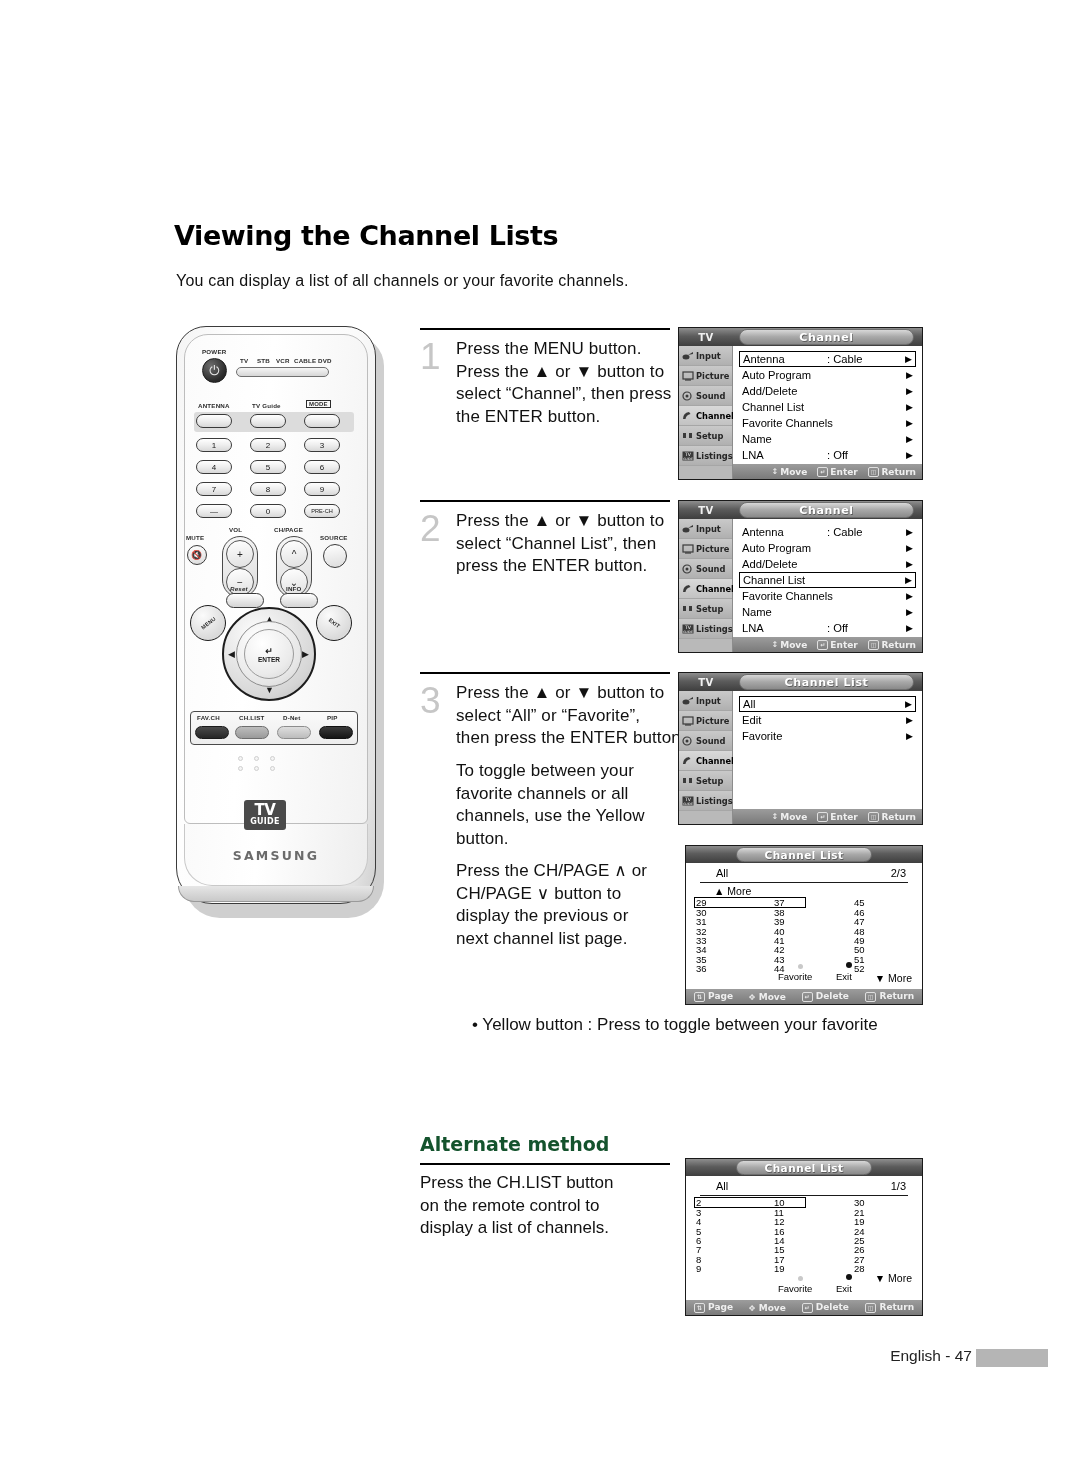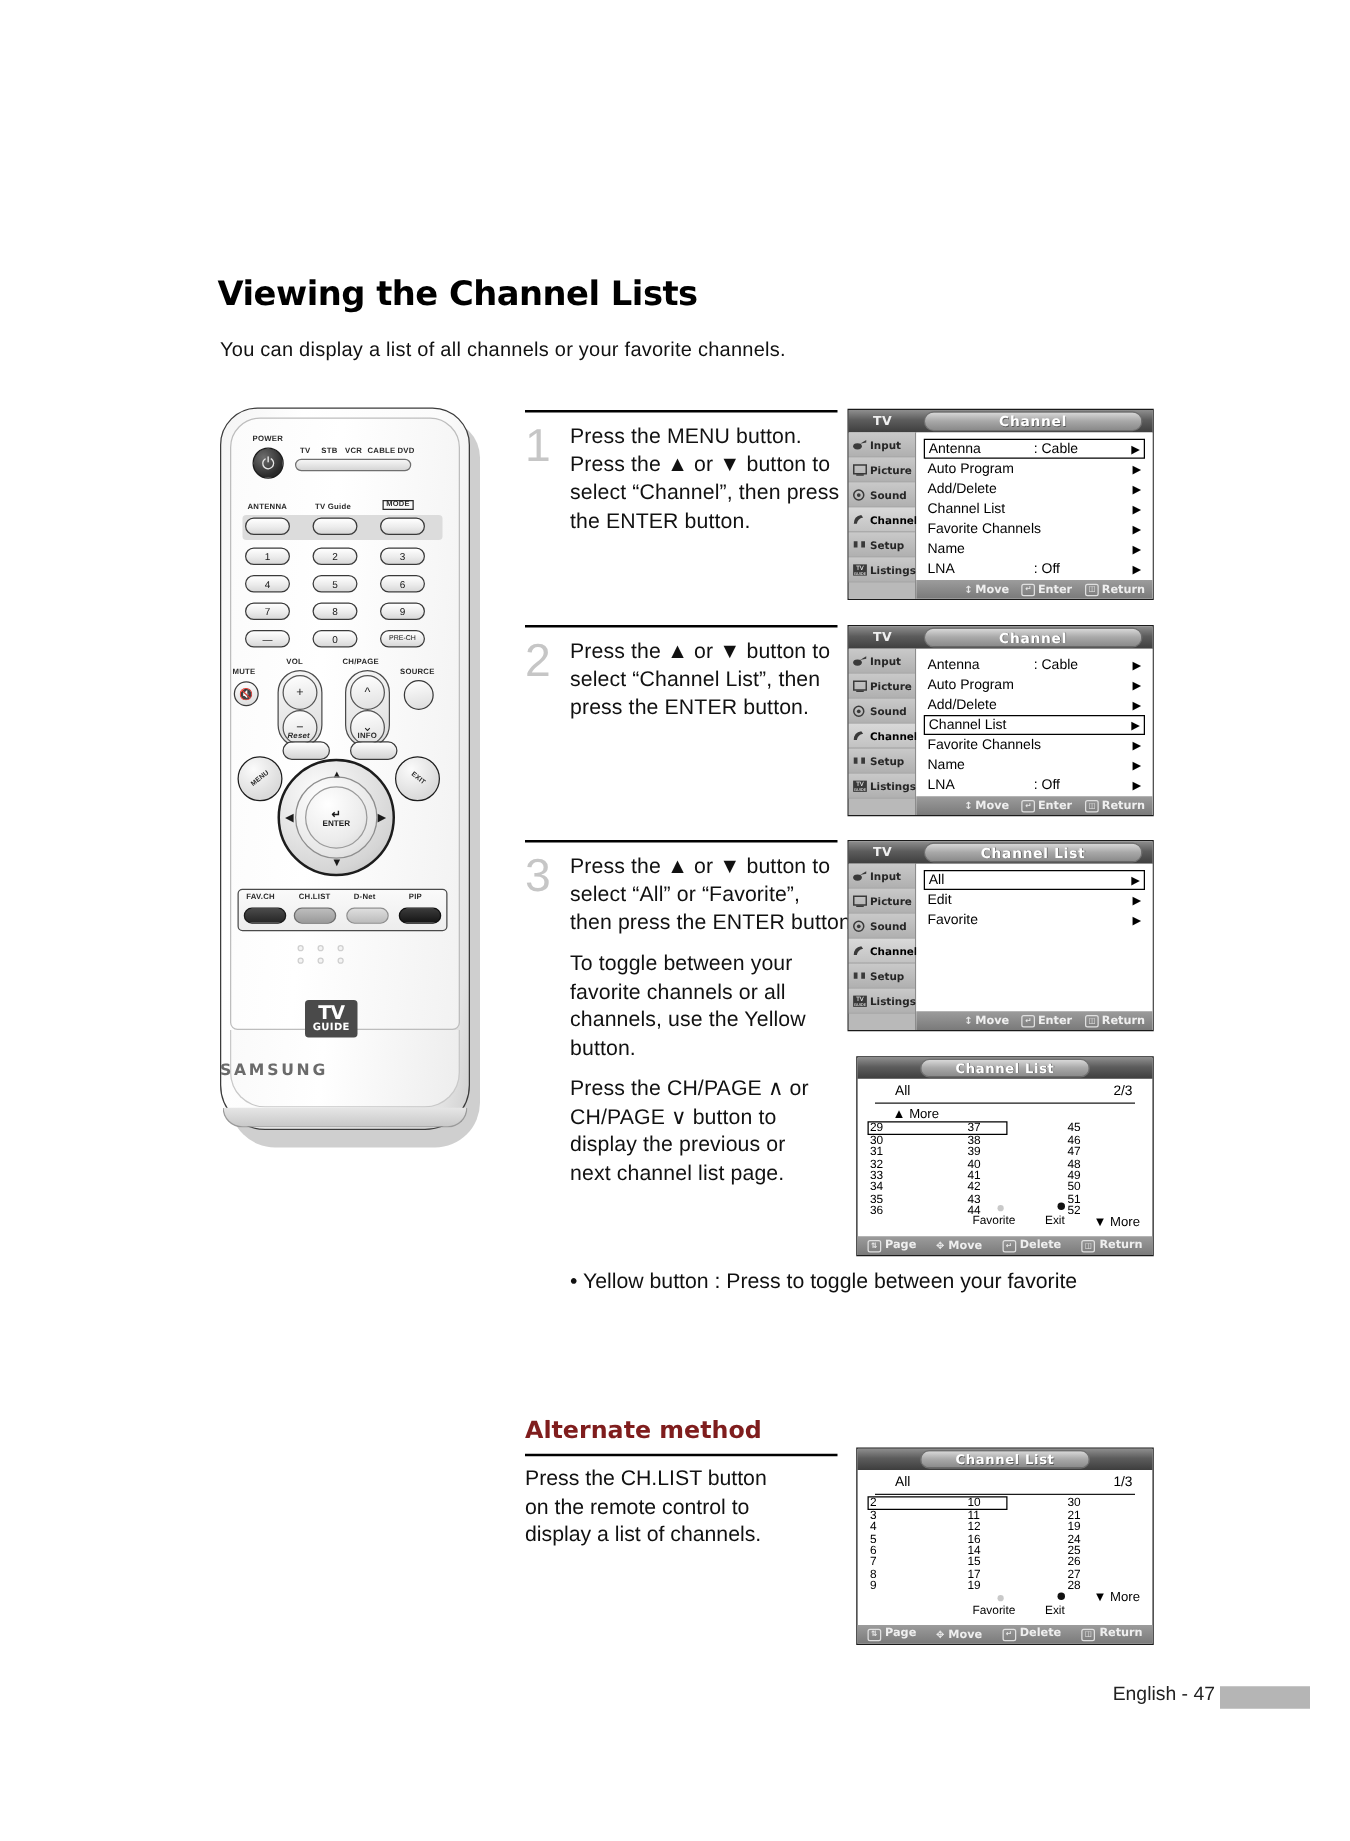"SAMSUNG" .samsung-logo { text-align: none -> center }
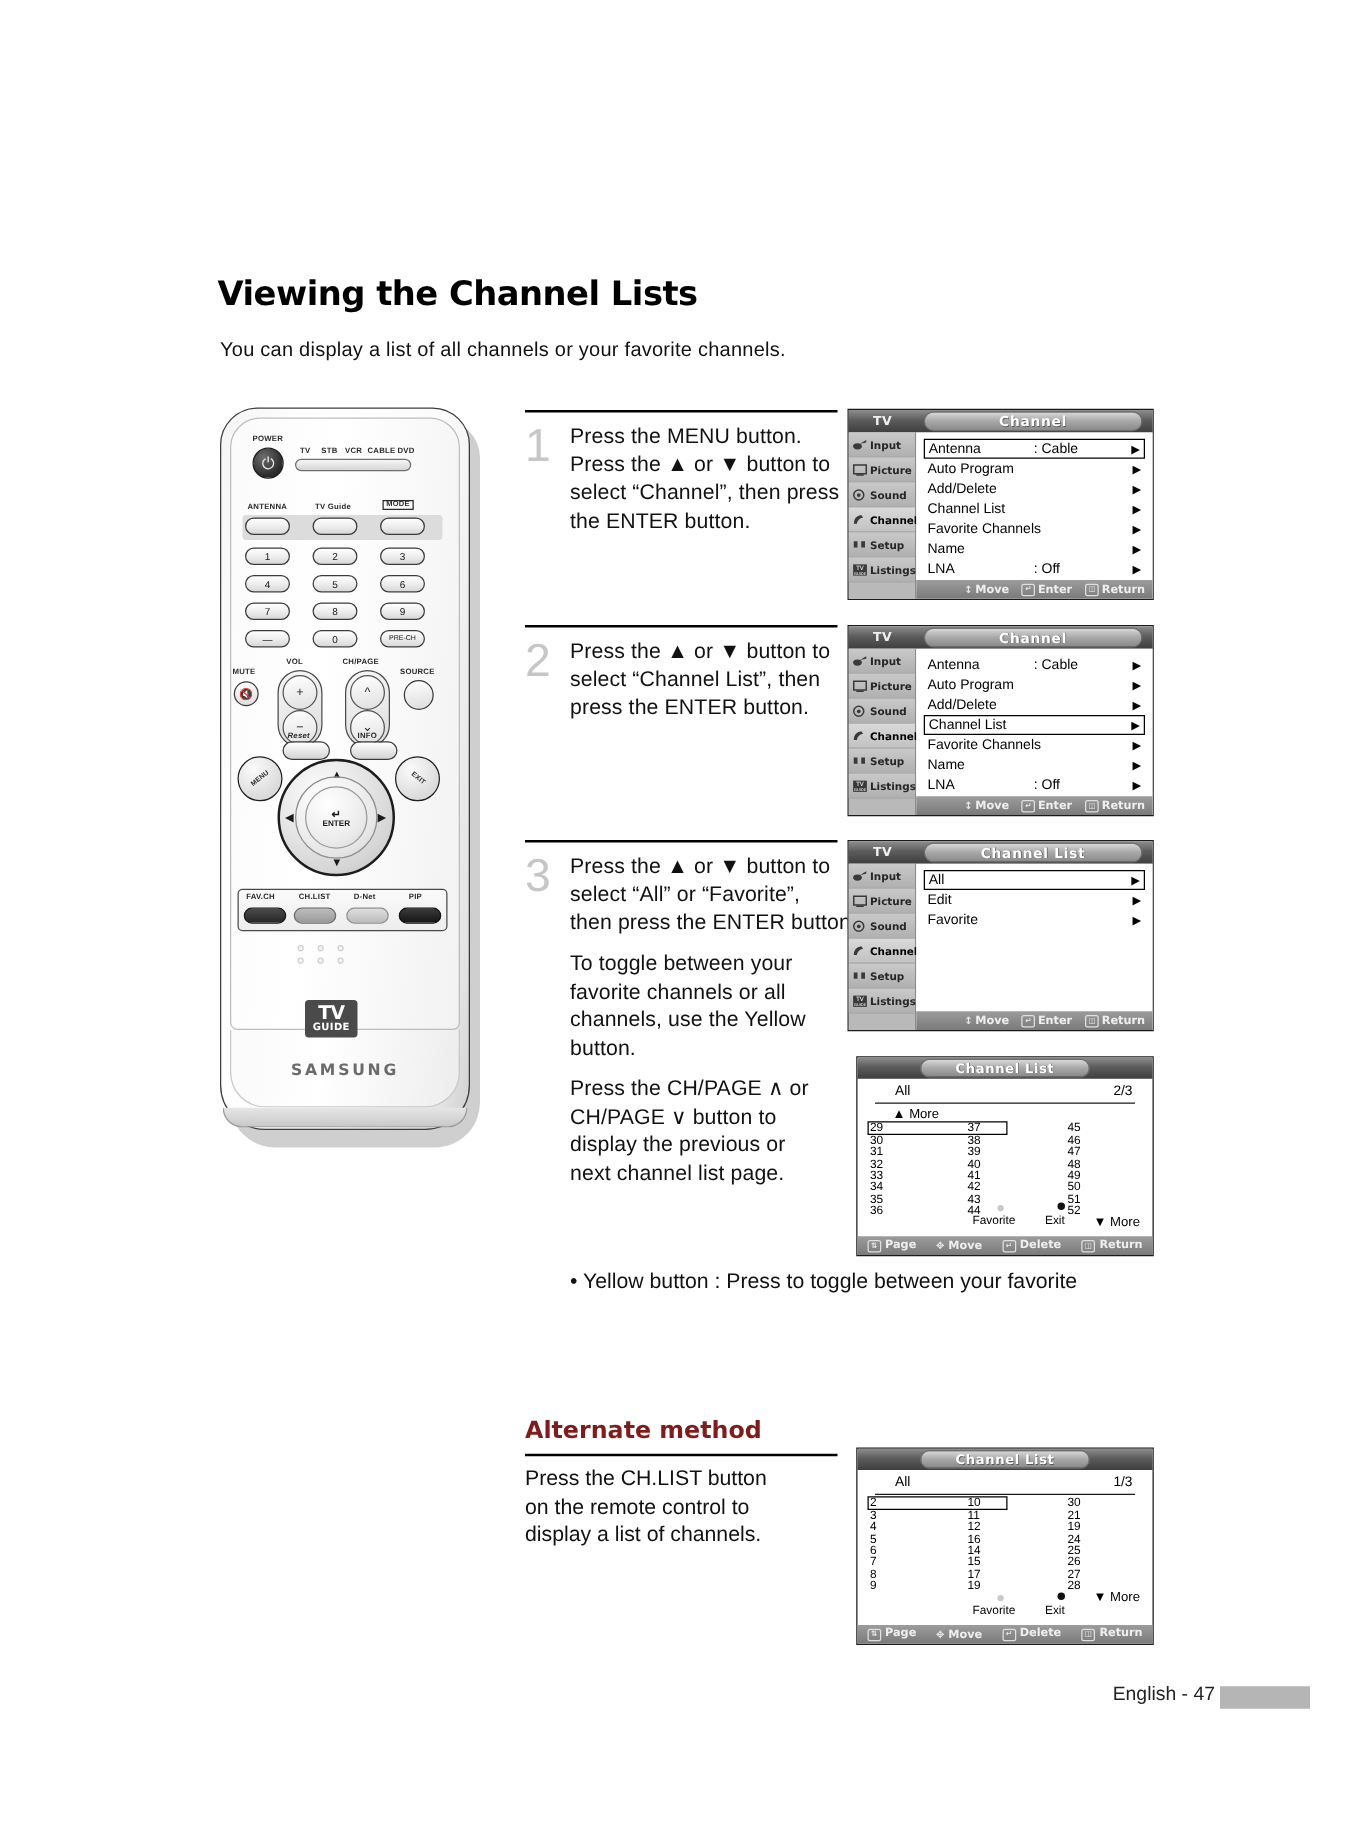"• Yellow button : Press" div.bullet-block { left: 456px -> 472px }
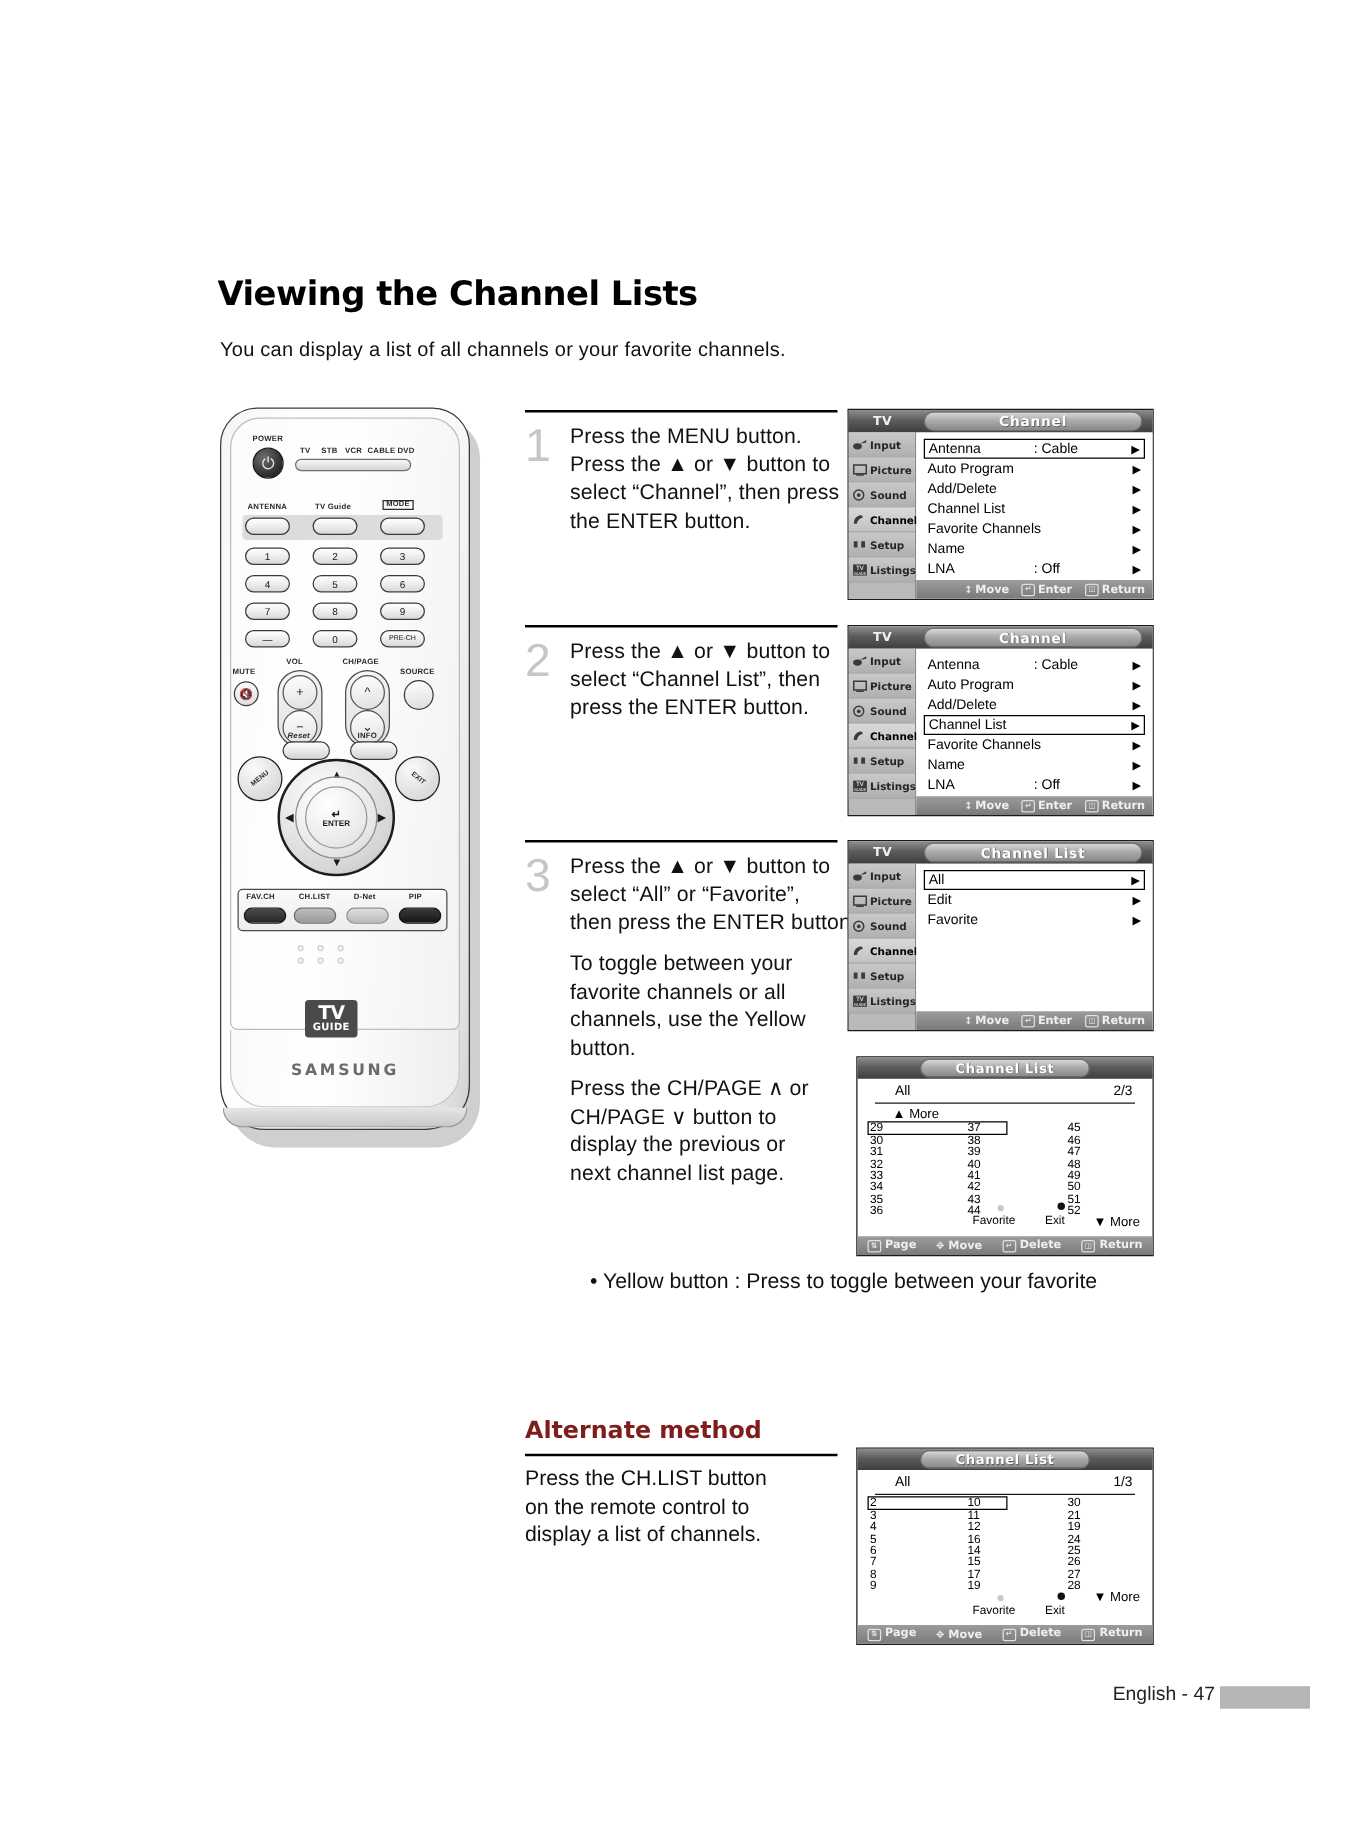"Alternate method" #alt-heading { color: #7f1d1d -> #14532d }
